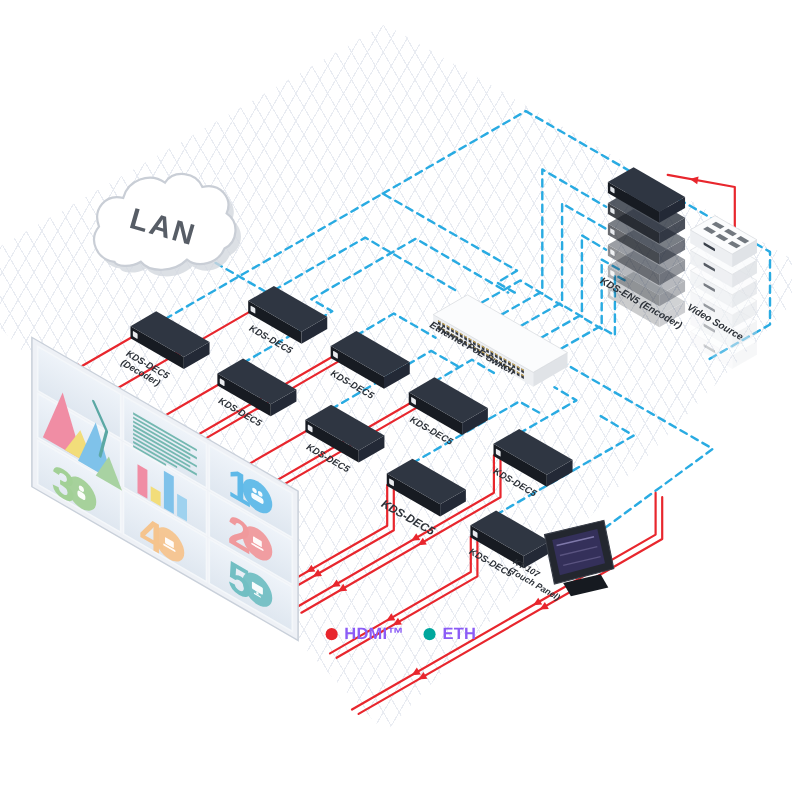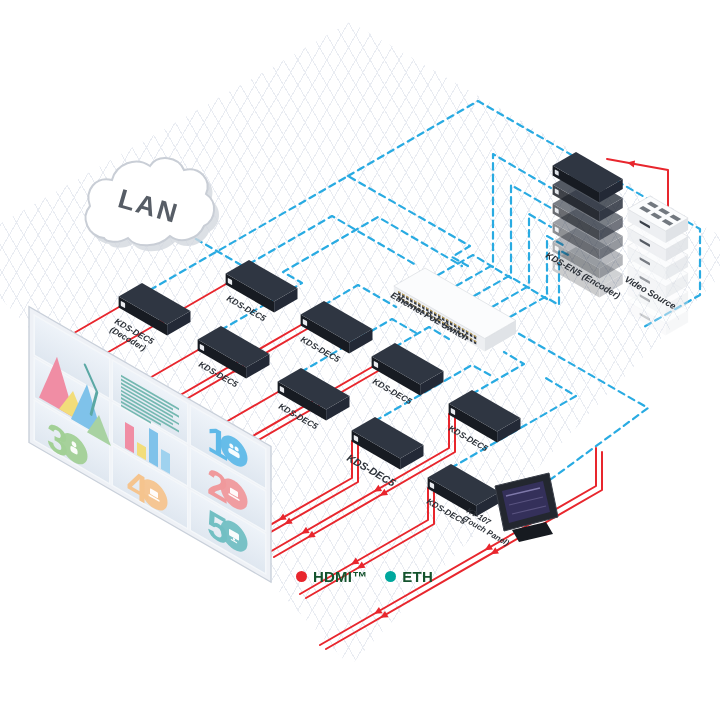"HDMI™" #legend { color: #14532d -> #8b5cf6 }
